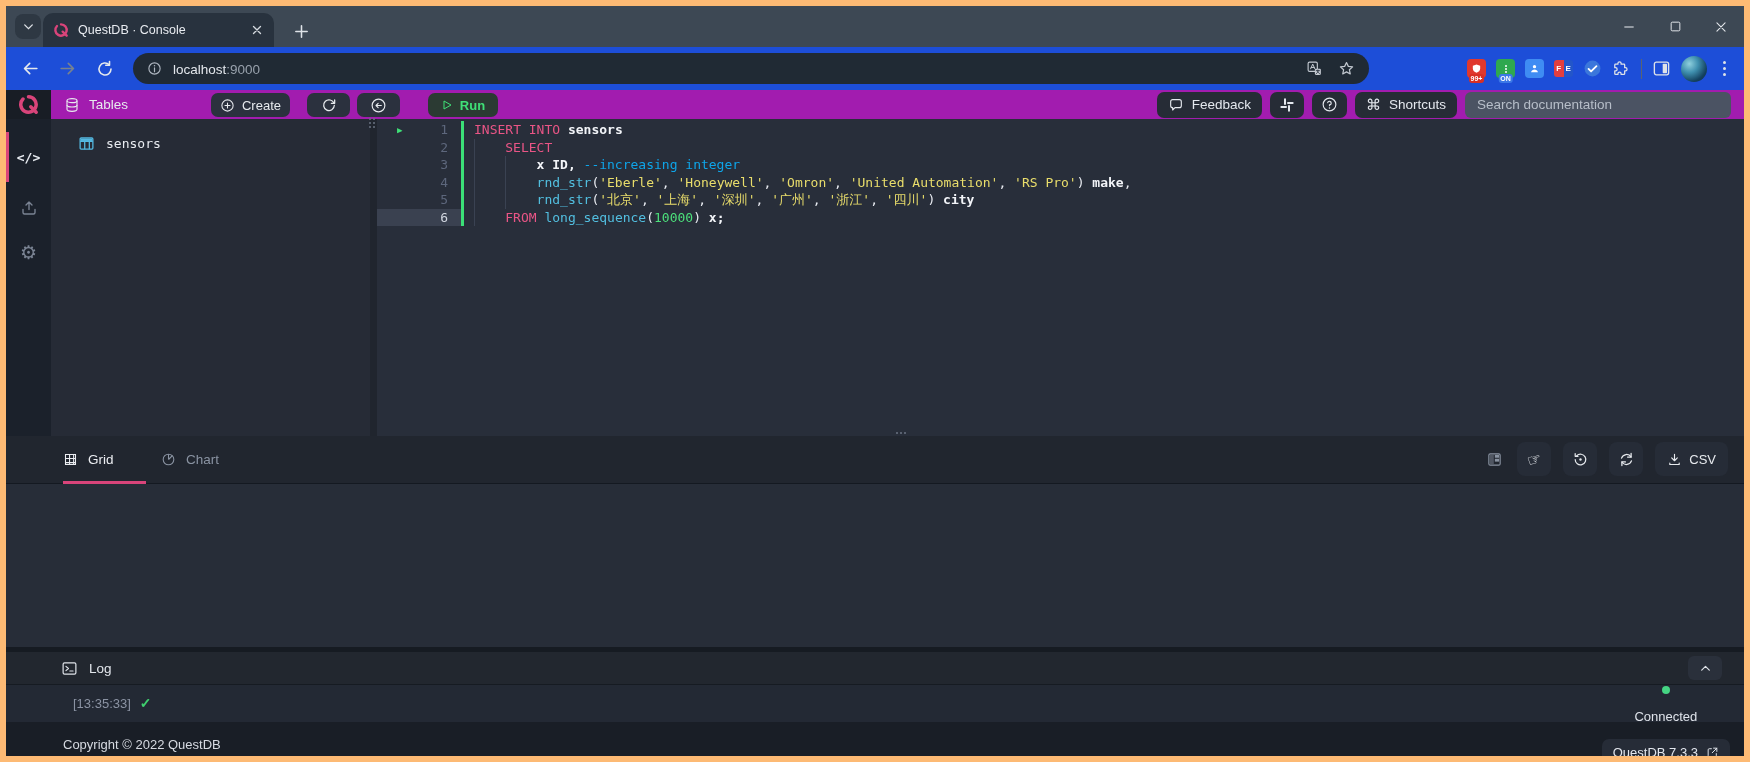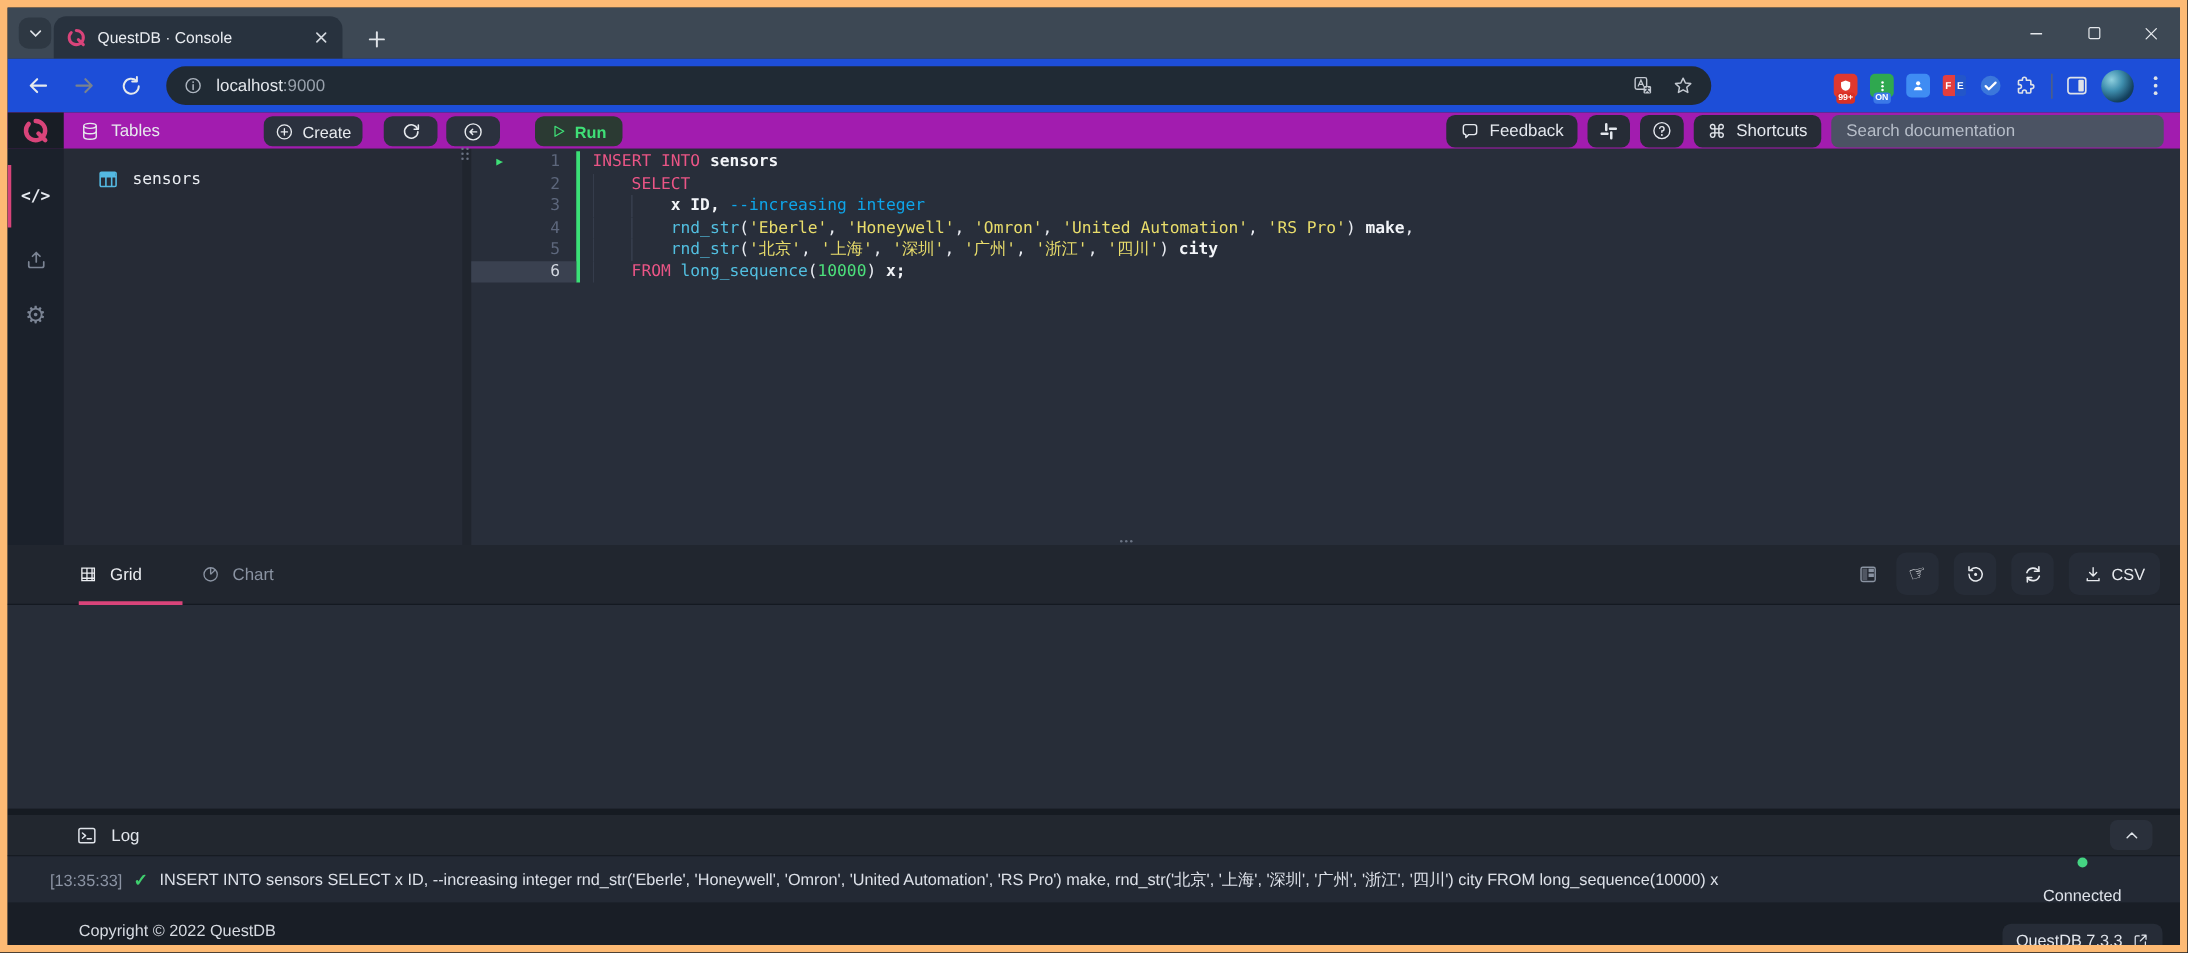"[13:35:33]" .log-entry { padding: 10px 0 0 34px -> 10px 0 0 67px }
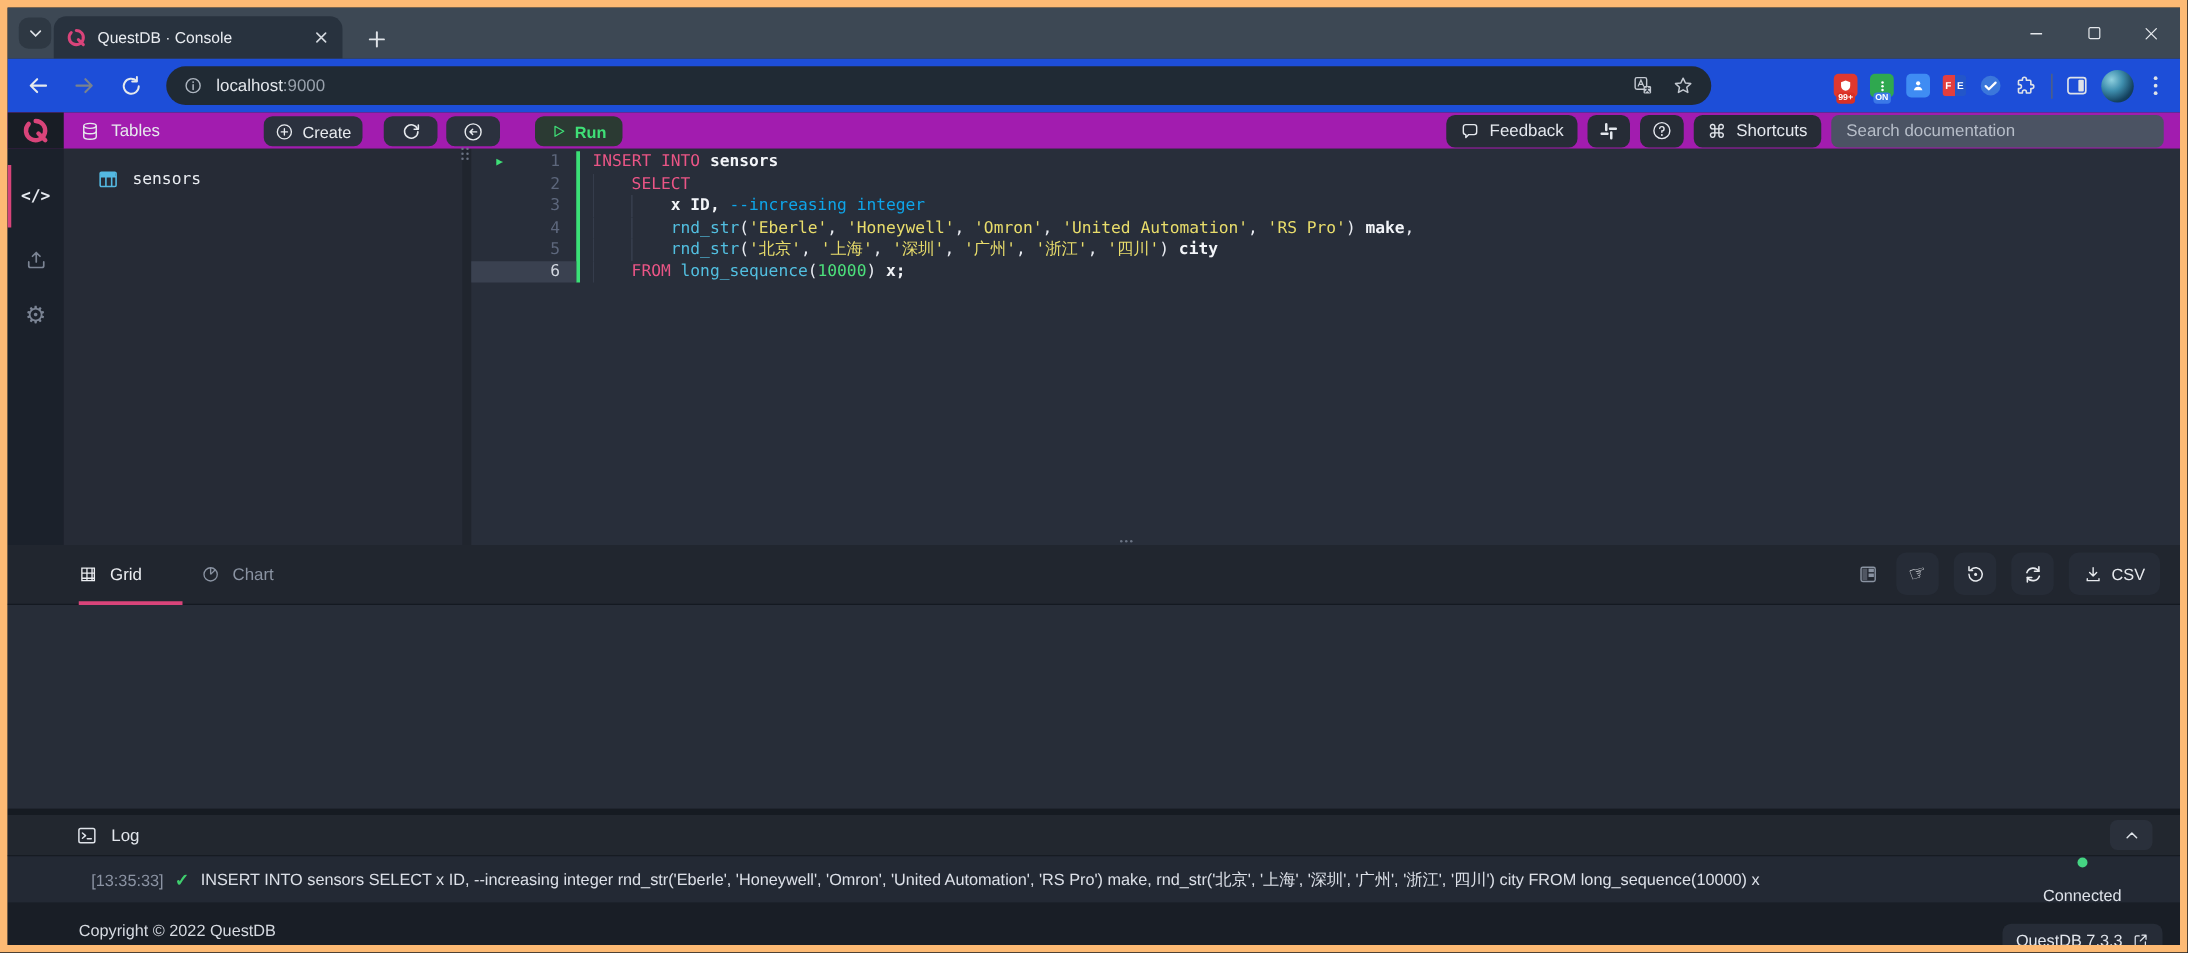"INSERT INTO sensors SELECT x" span.log-text { html: <span>INSERT INTO sensors SELECT x ID, --increasing integer rnd_str('Eberle', 'Honeywell', 'Omron', 'United Automation', 'RS Pro') make, rnd_str('北京', '上海', '深圳', '广州', '浙江', '四川') city FROM long_sequence(10000) x</span> -> none }
